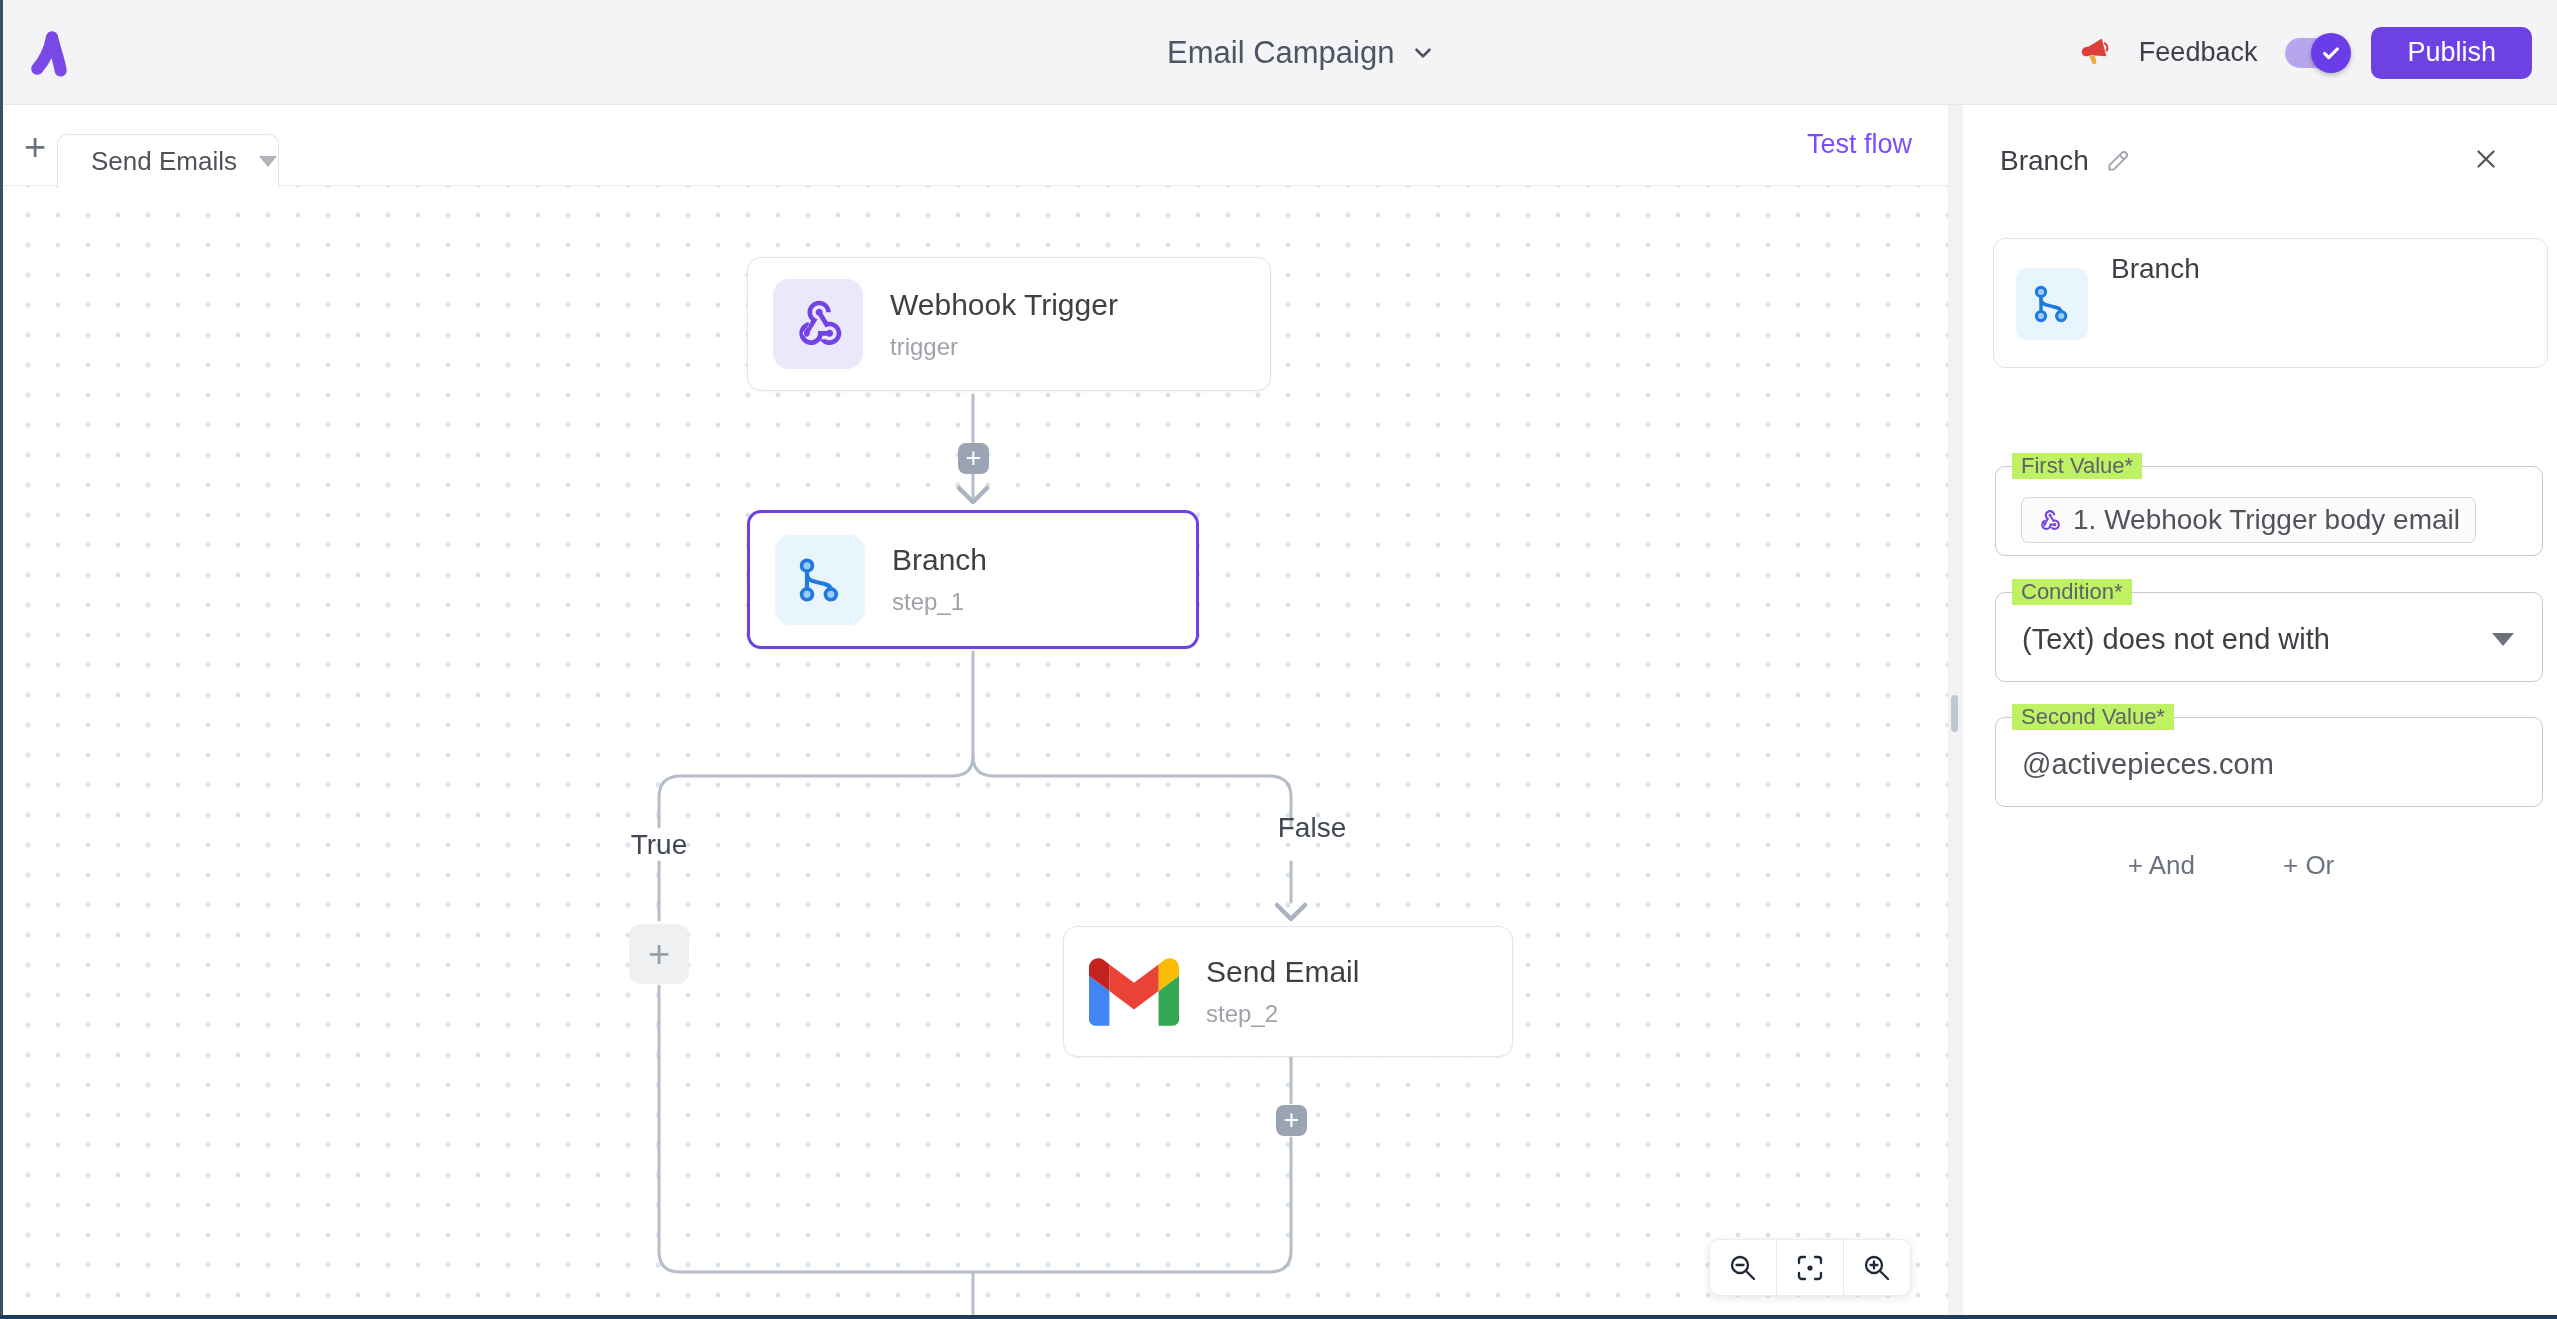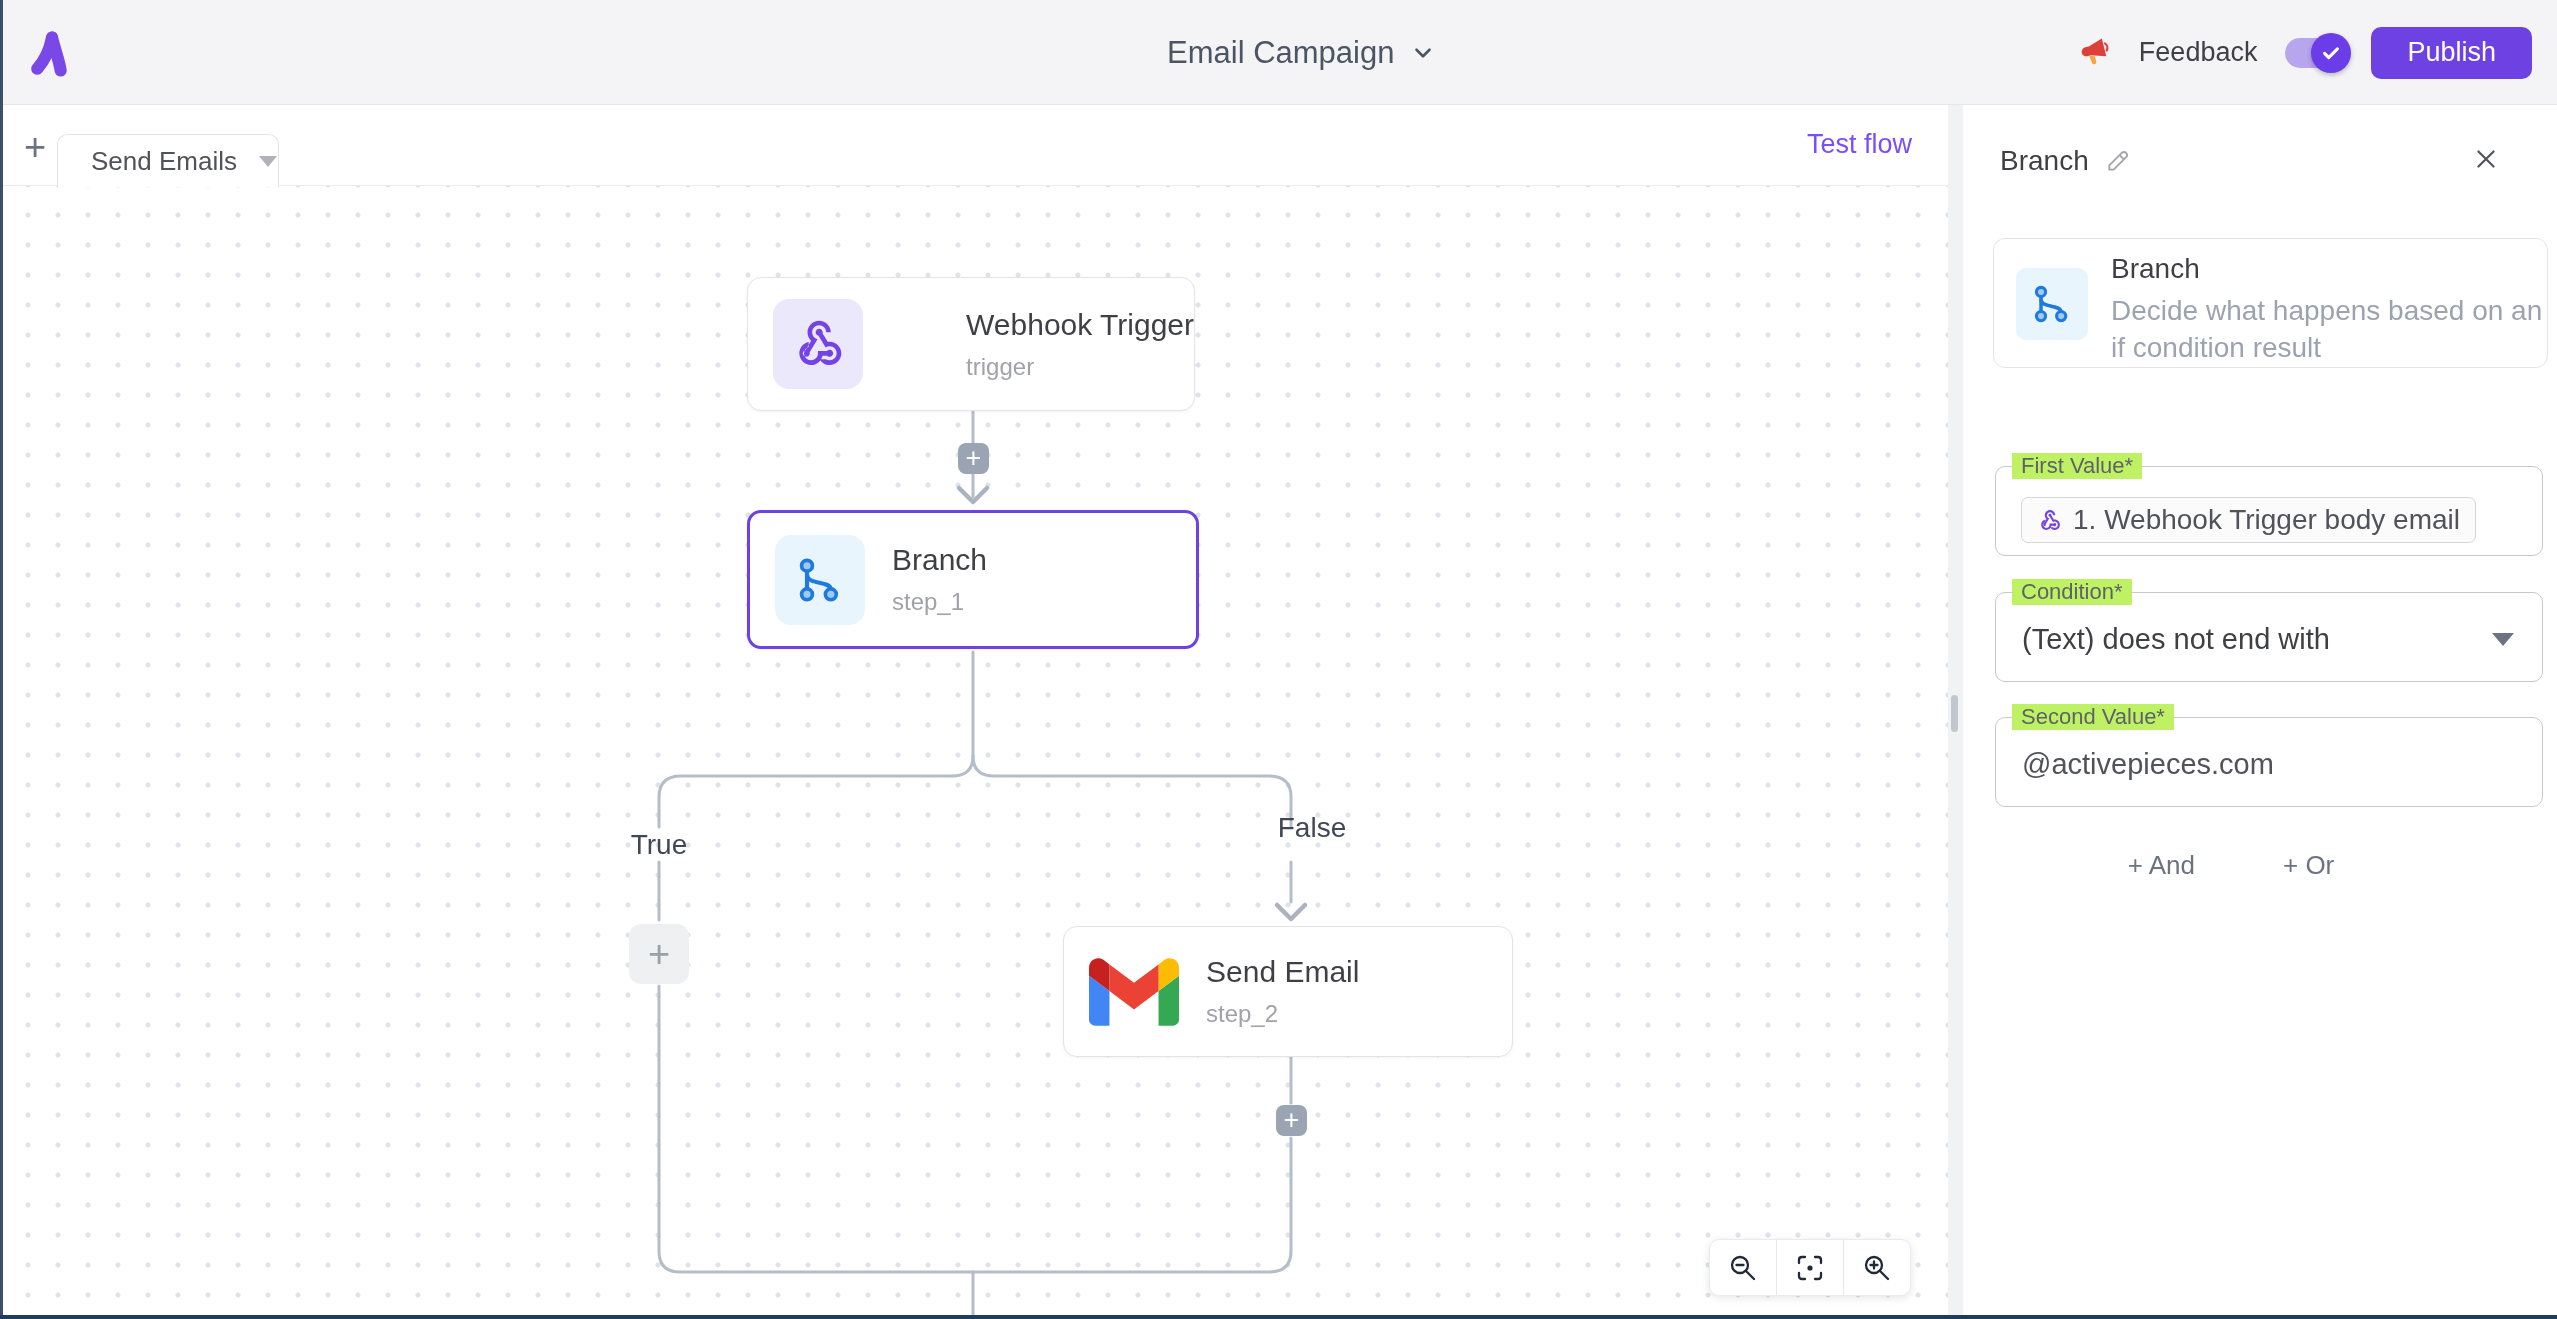"Webhook Trigger" div.node { justify-content: space-between -> none; top: 172px -> 152px; width: 448px -> 524px }
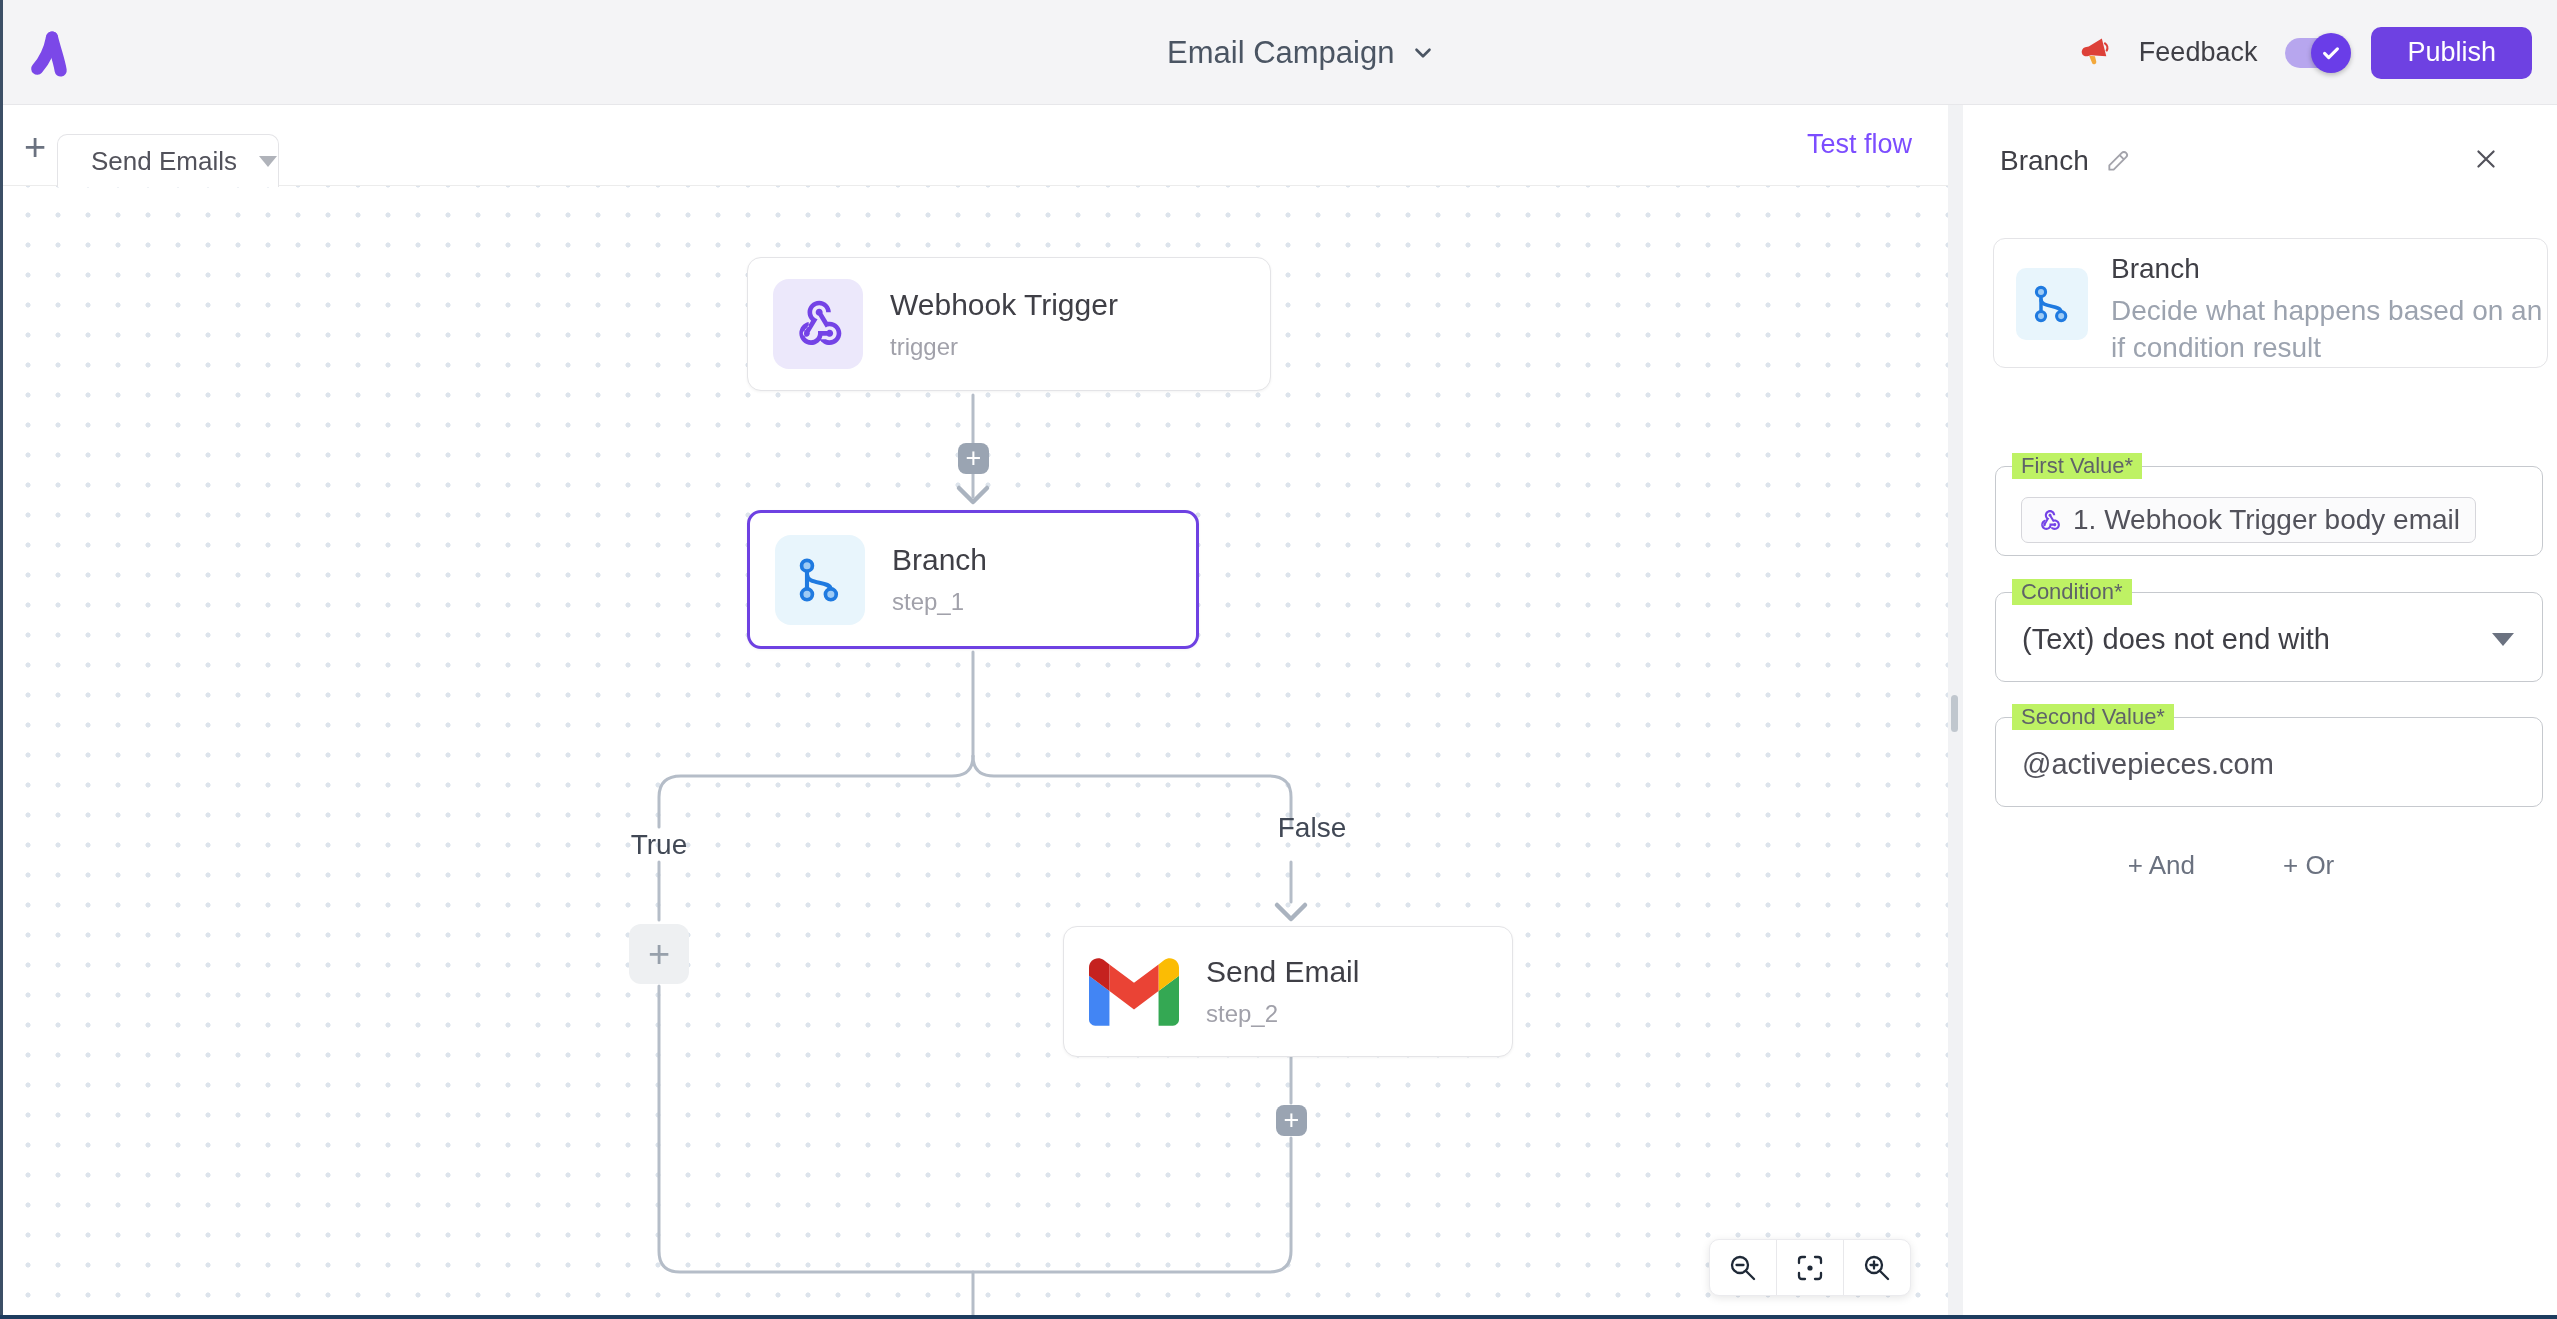"Decide what happens based on" div.info-desc { html: <div>Decide what happens based on an if condition result</div> -> none }
